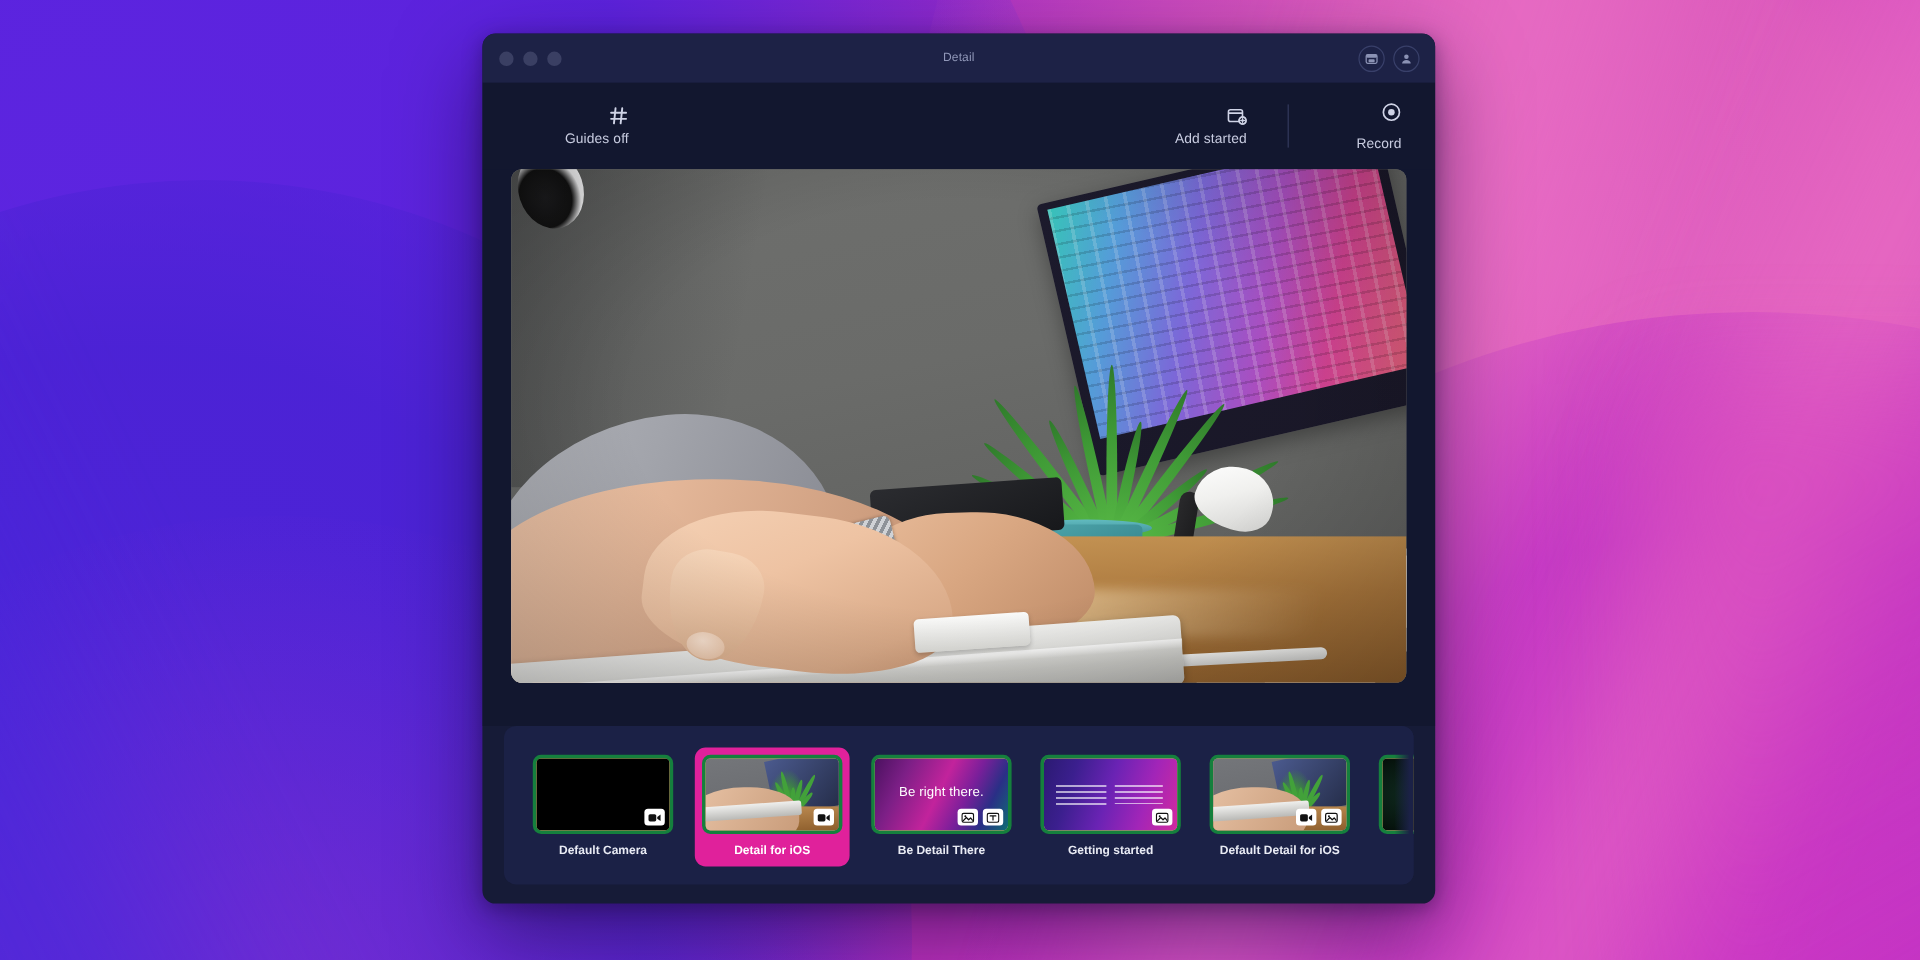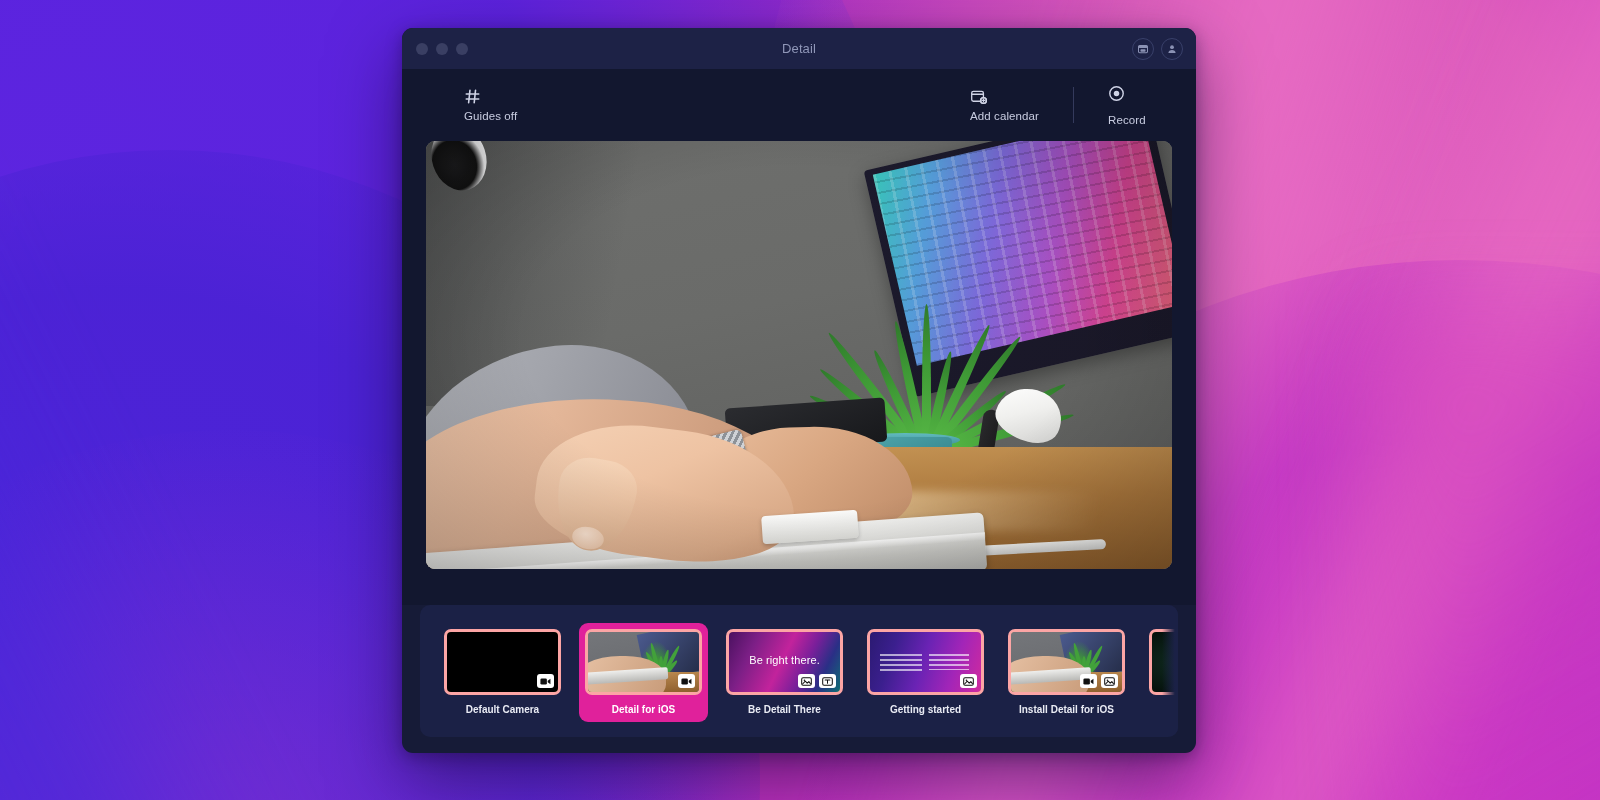"Detail" .win-title { font-size: 13px -> 10px }
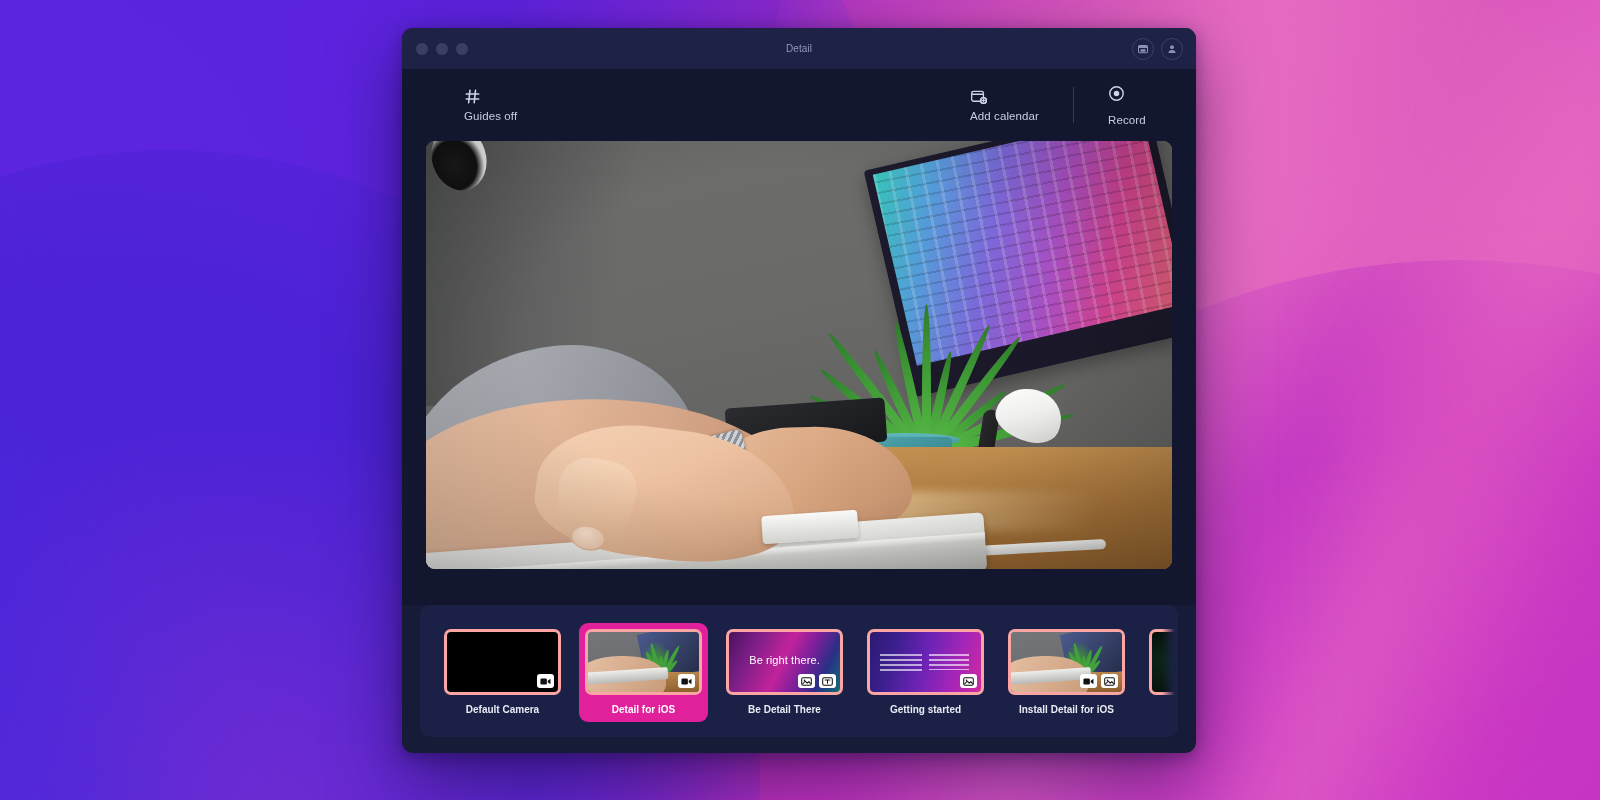"Guides off" .tool-item { align-items: flex-start -> flex-end }
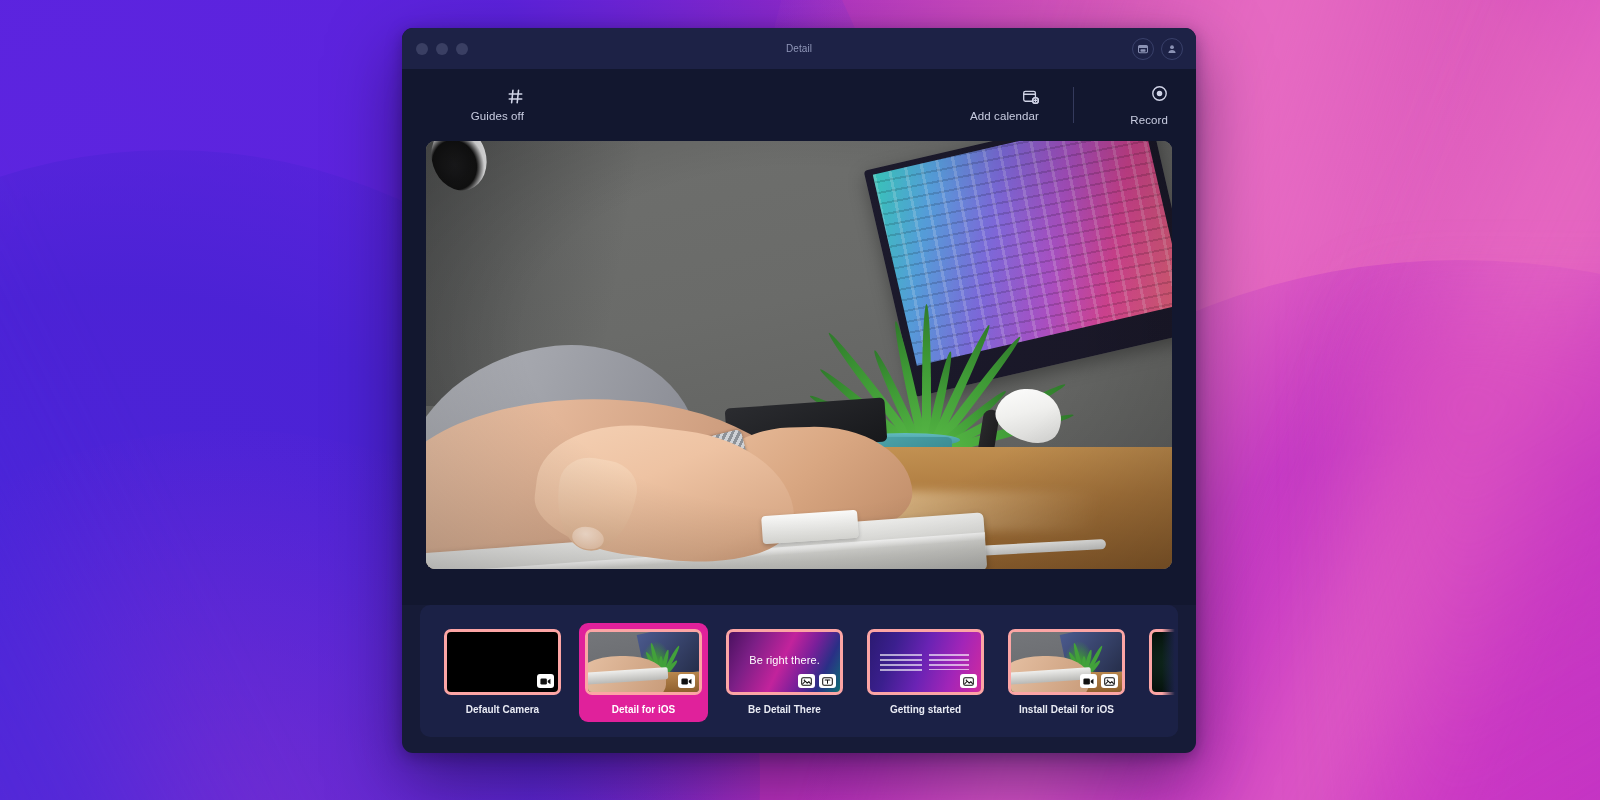"Add calendar" span.tool-label { text: calendar -> started }
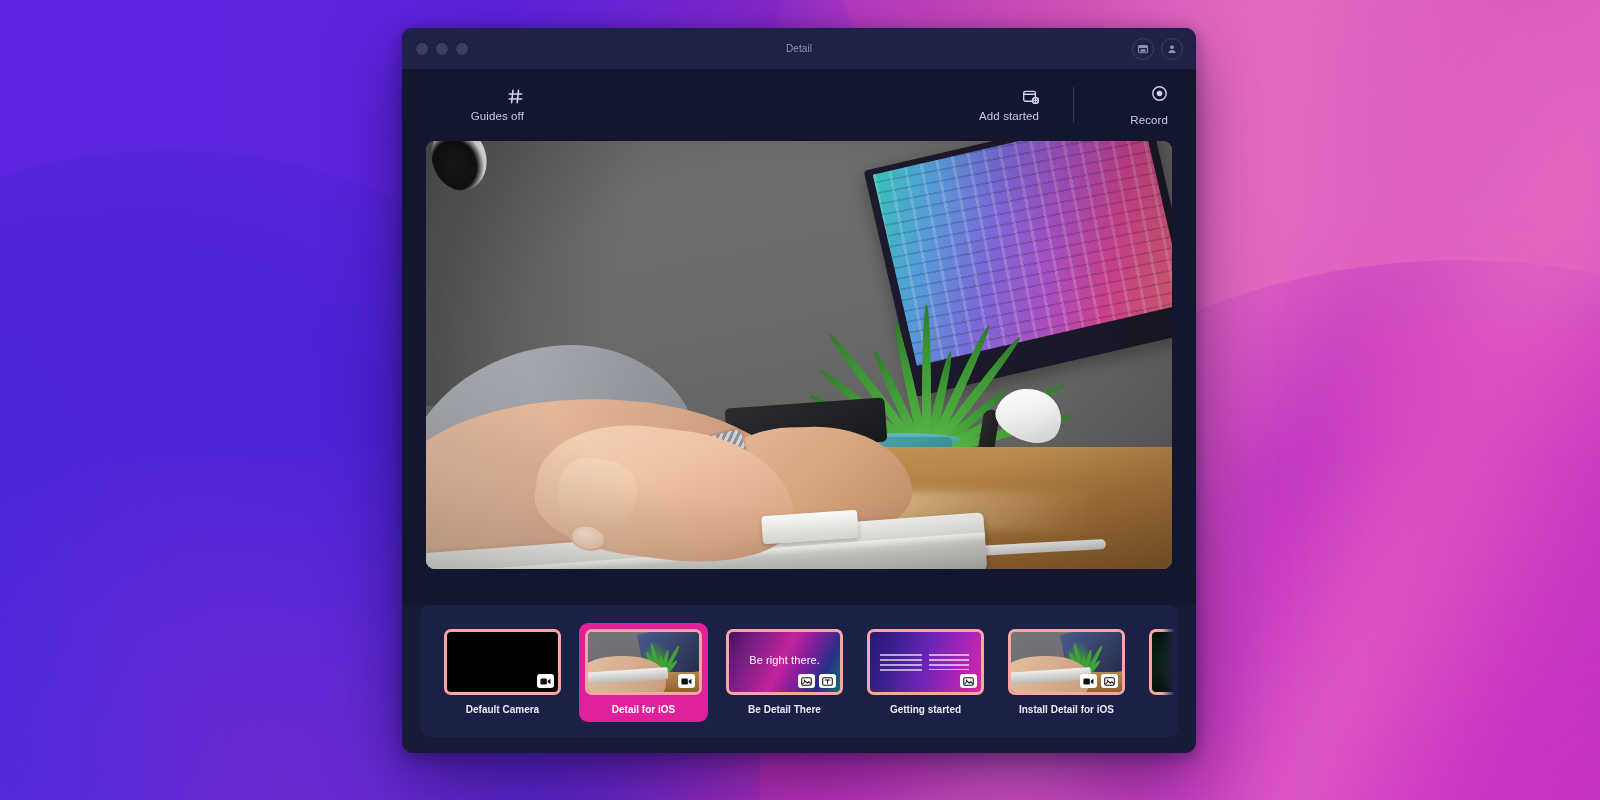"Be right there." .thumb { border: 3px solid #fca5a5 -> 3px solid #15803d }
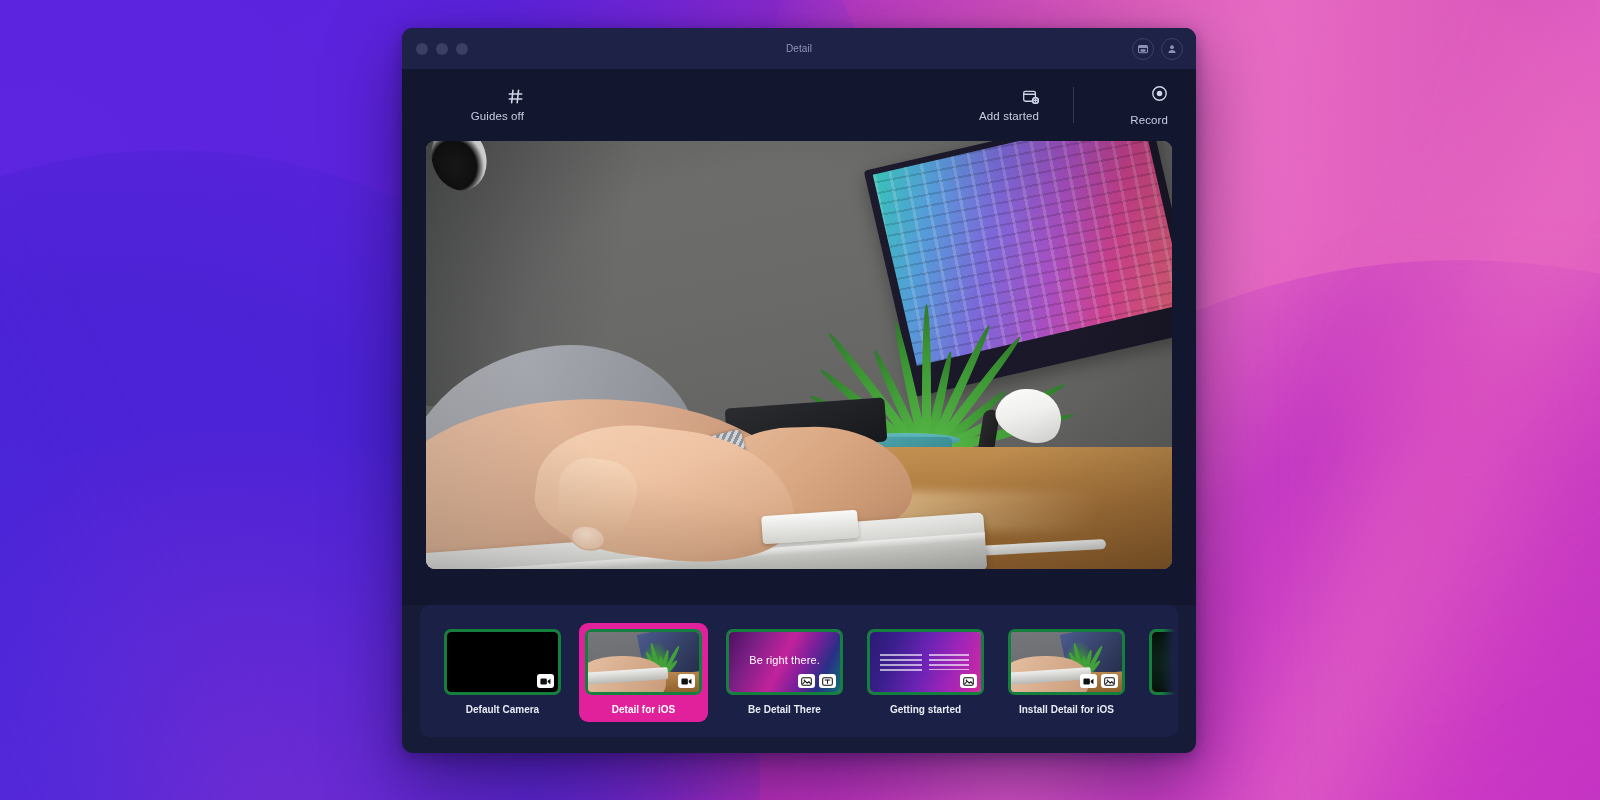"Install Detail for iOS" div.card-label { text: Install -> Default }
